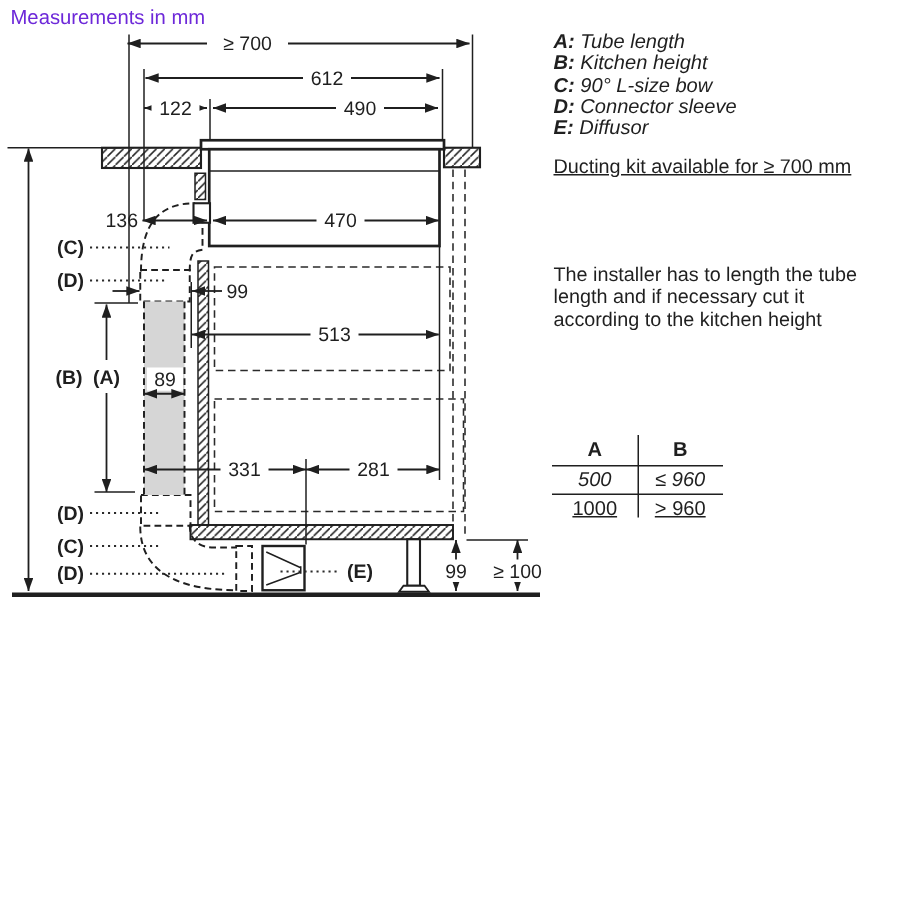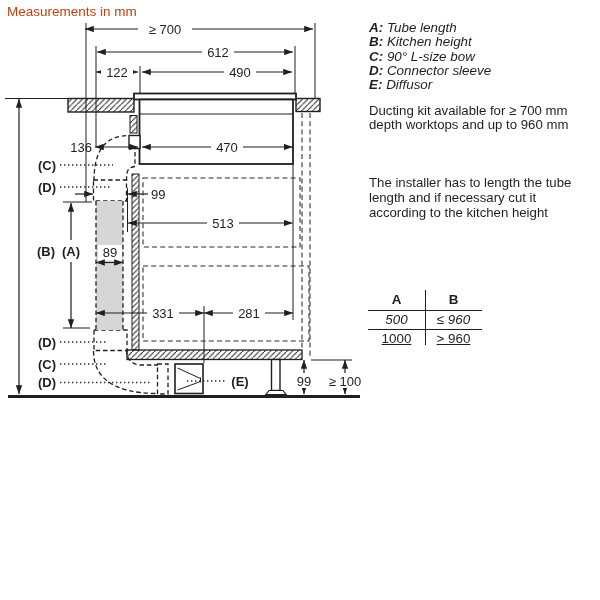"Measurements in mm" #title { color: #c2410c -> #6d28d9 }
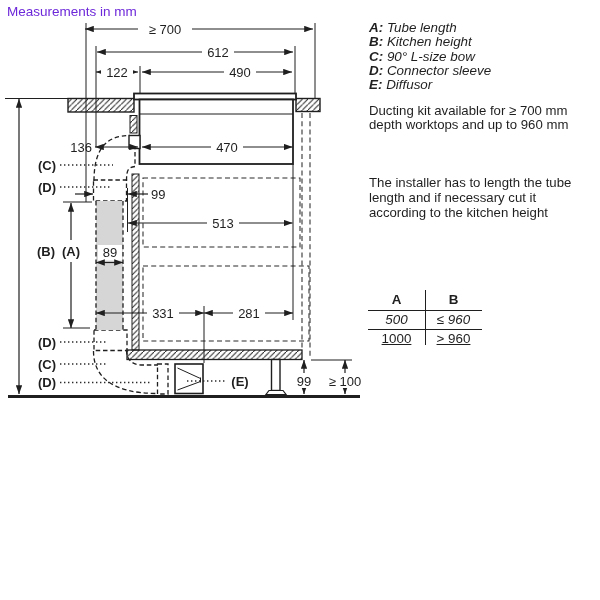"Ducting kit available for ≥" #note-ducting { text-decoration: none -> underline }
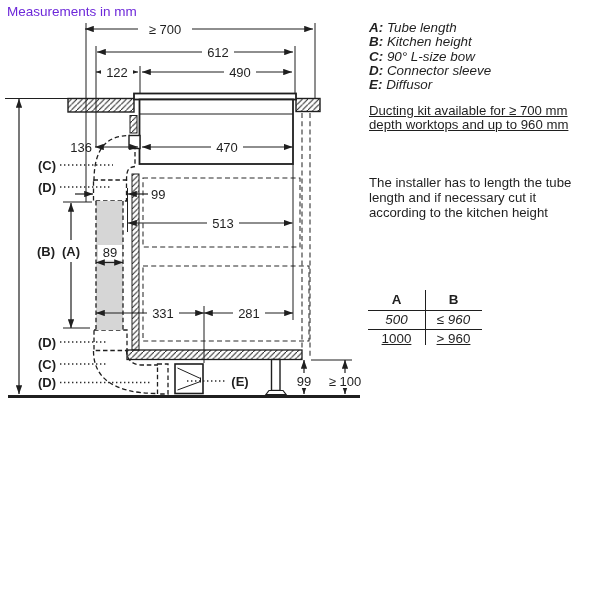"depth worktops and up to" div { html: <div>depth worktops and up to 960 mm</div> -> none }
